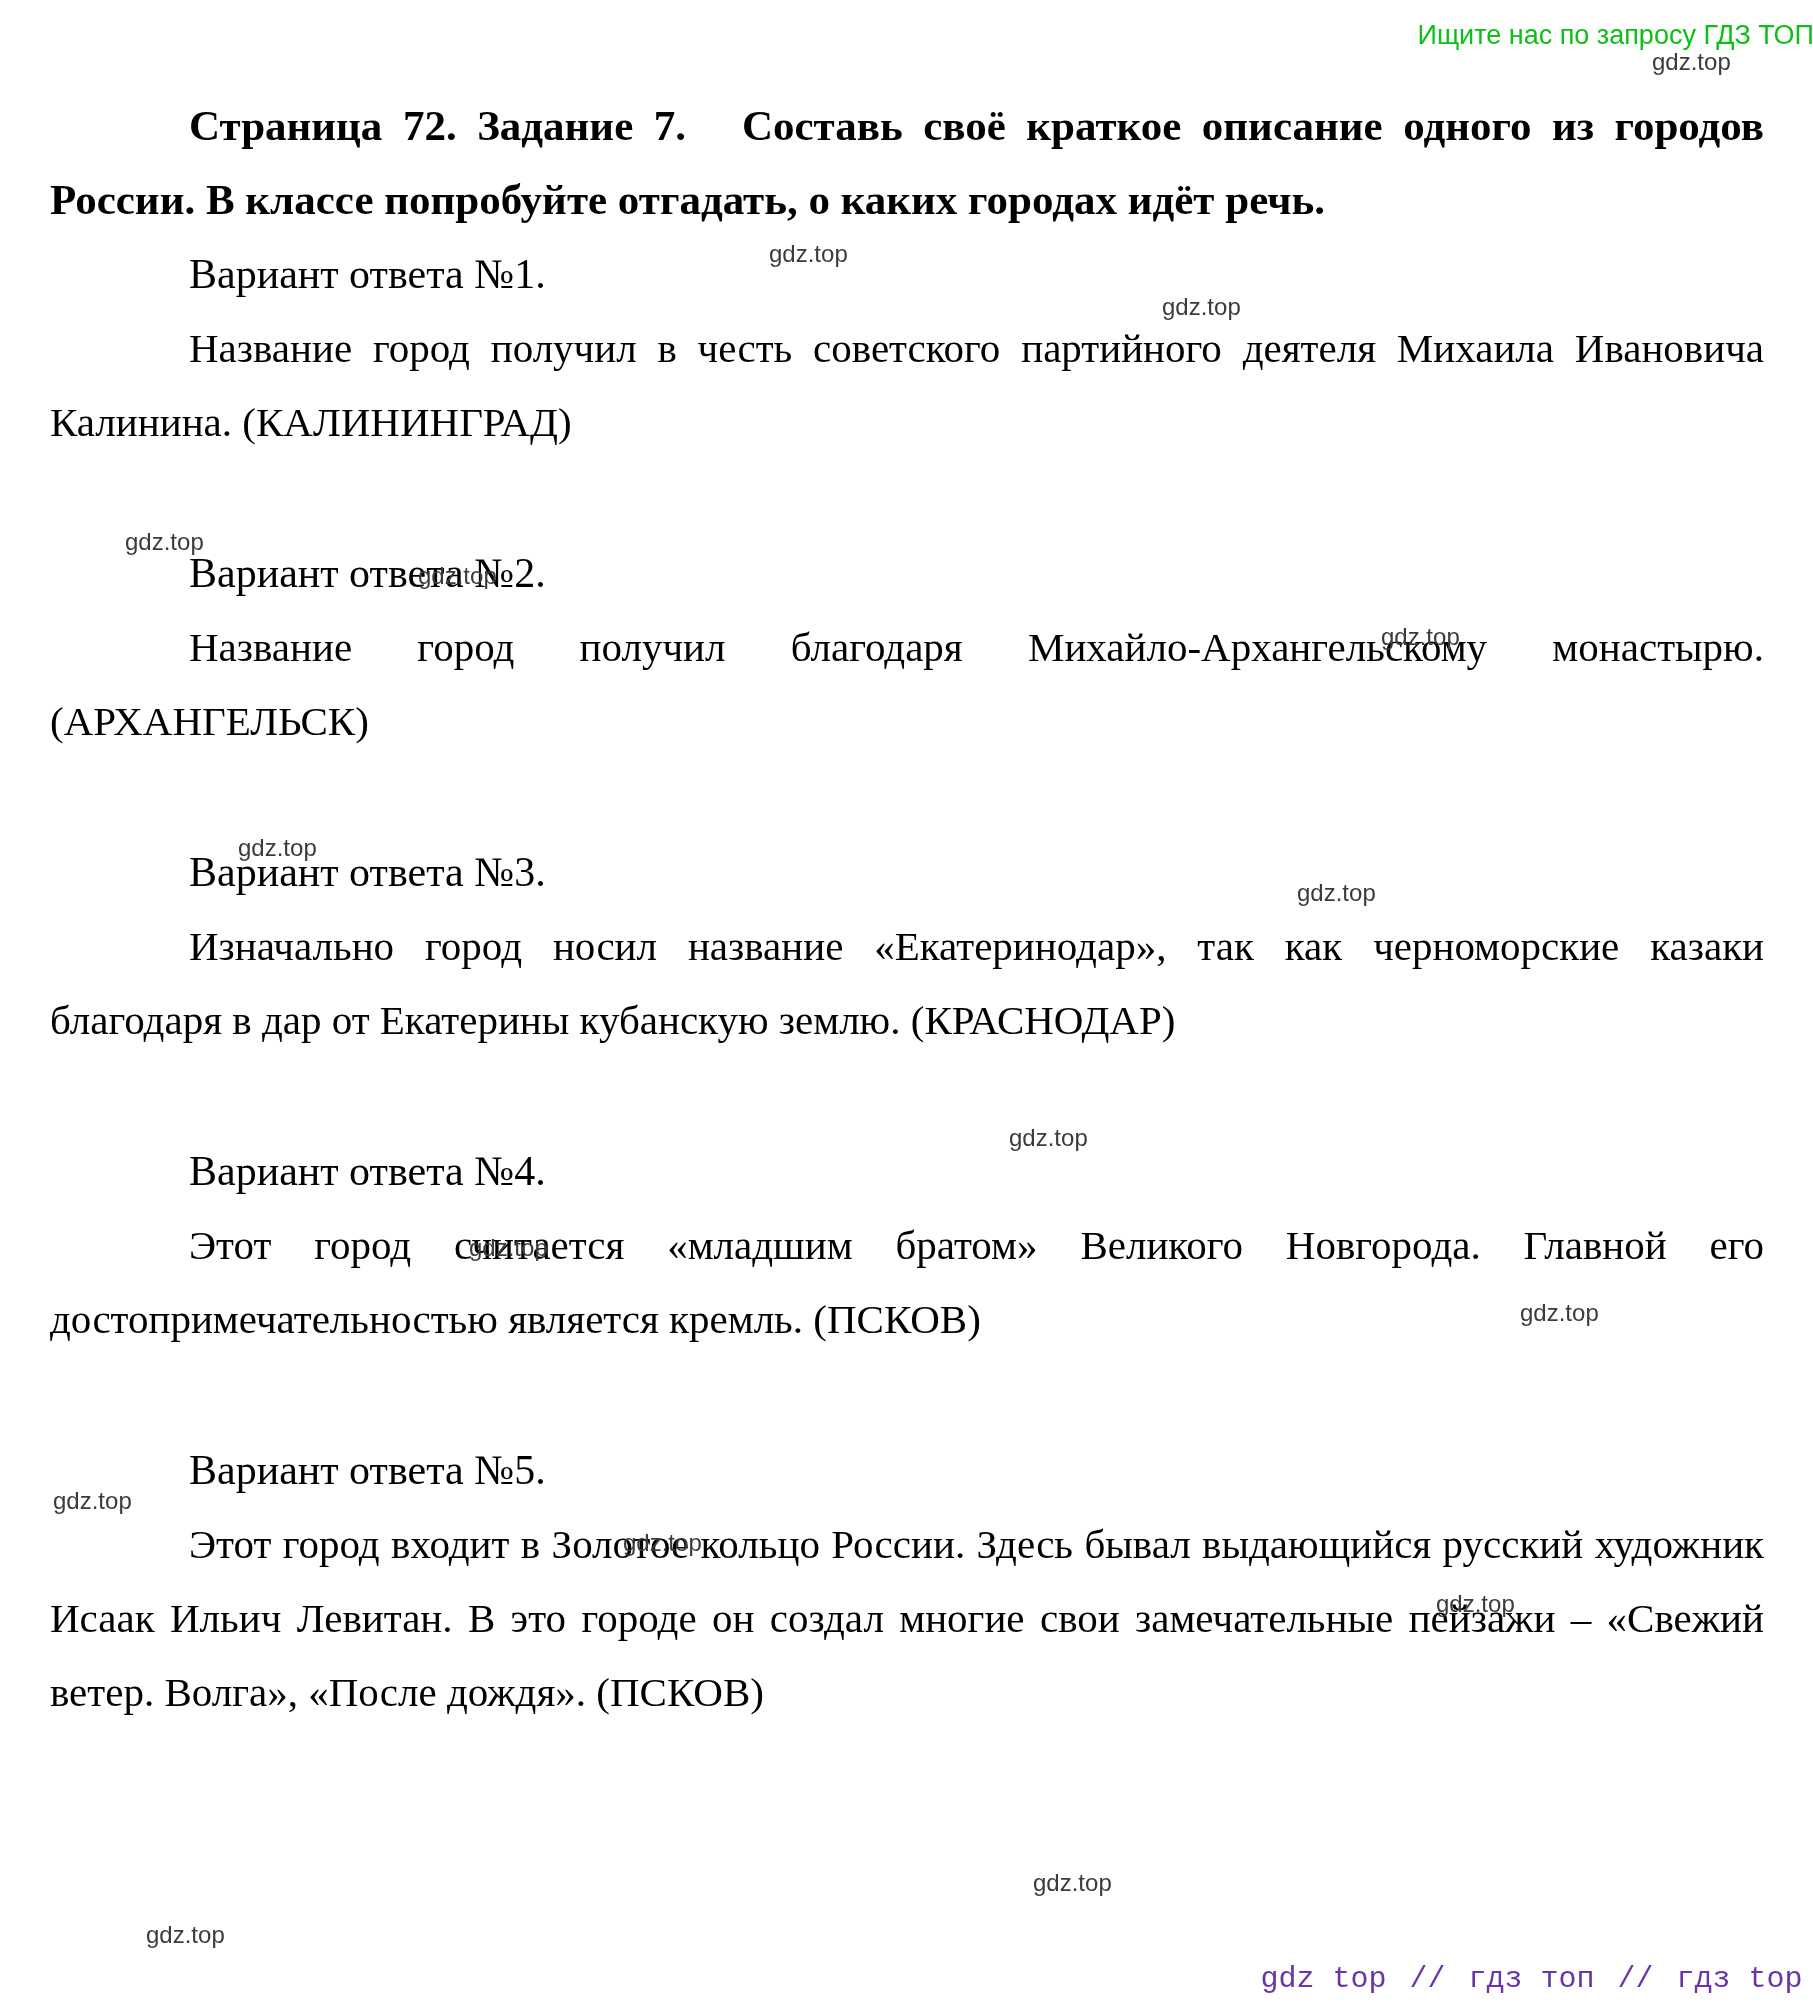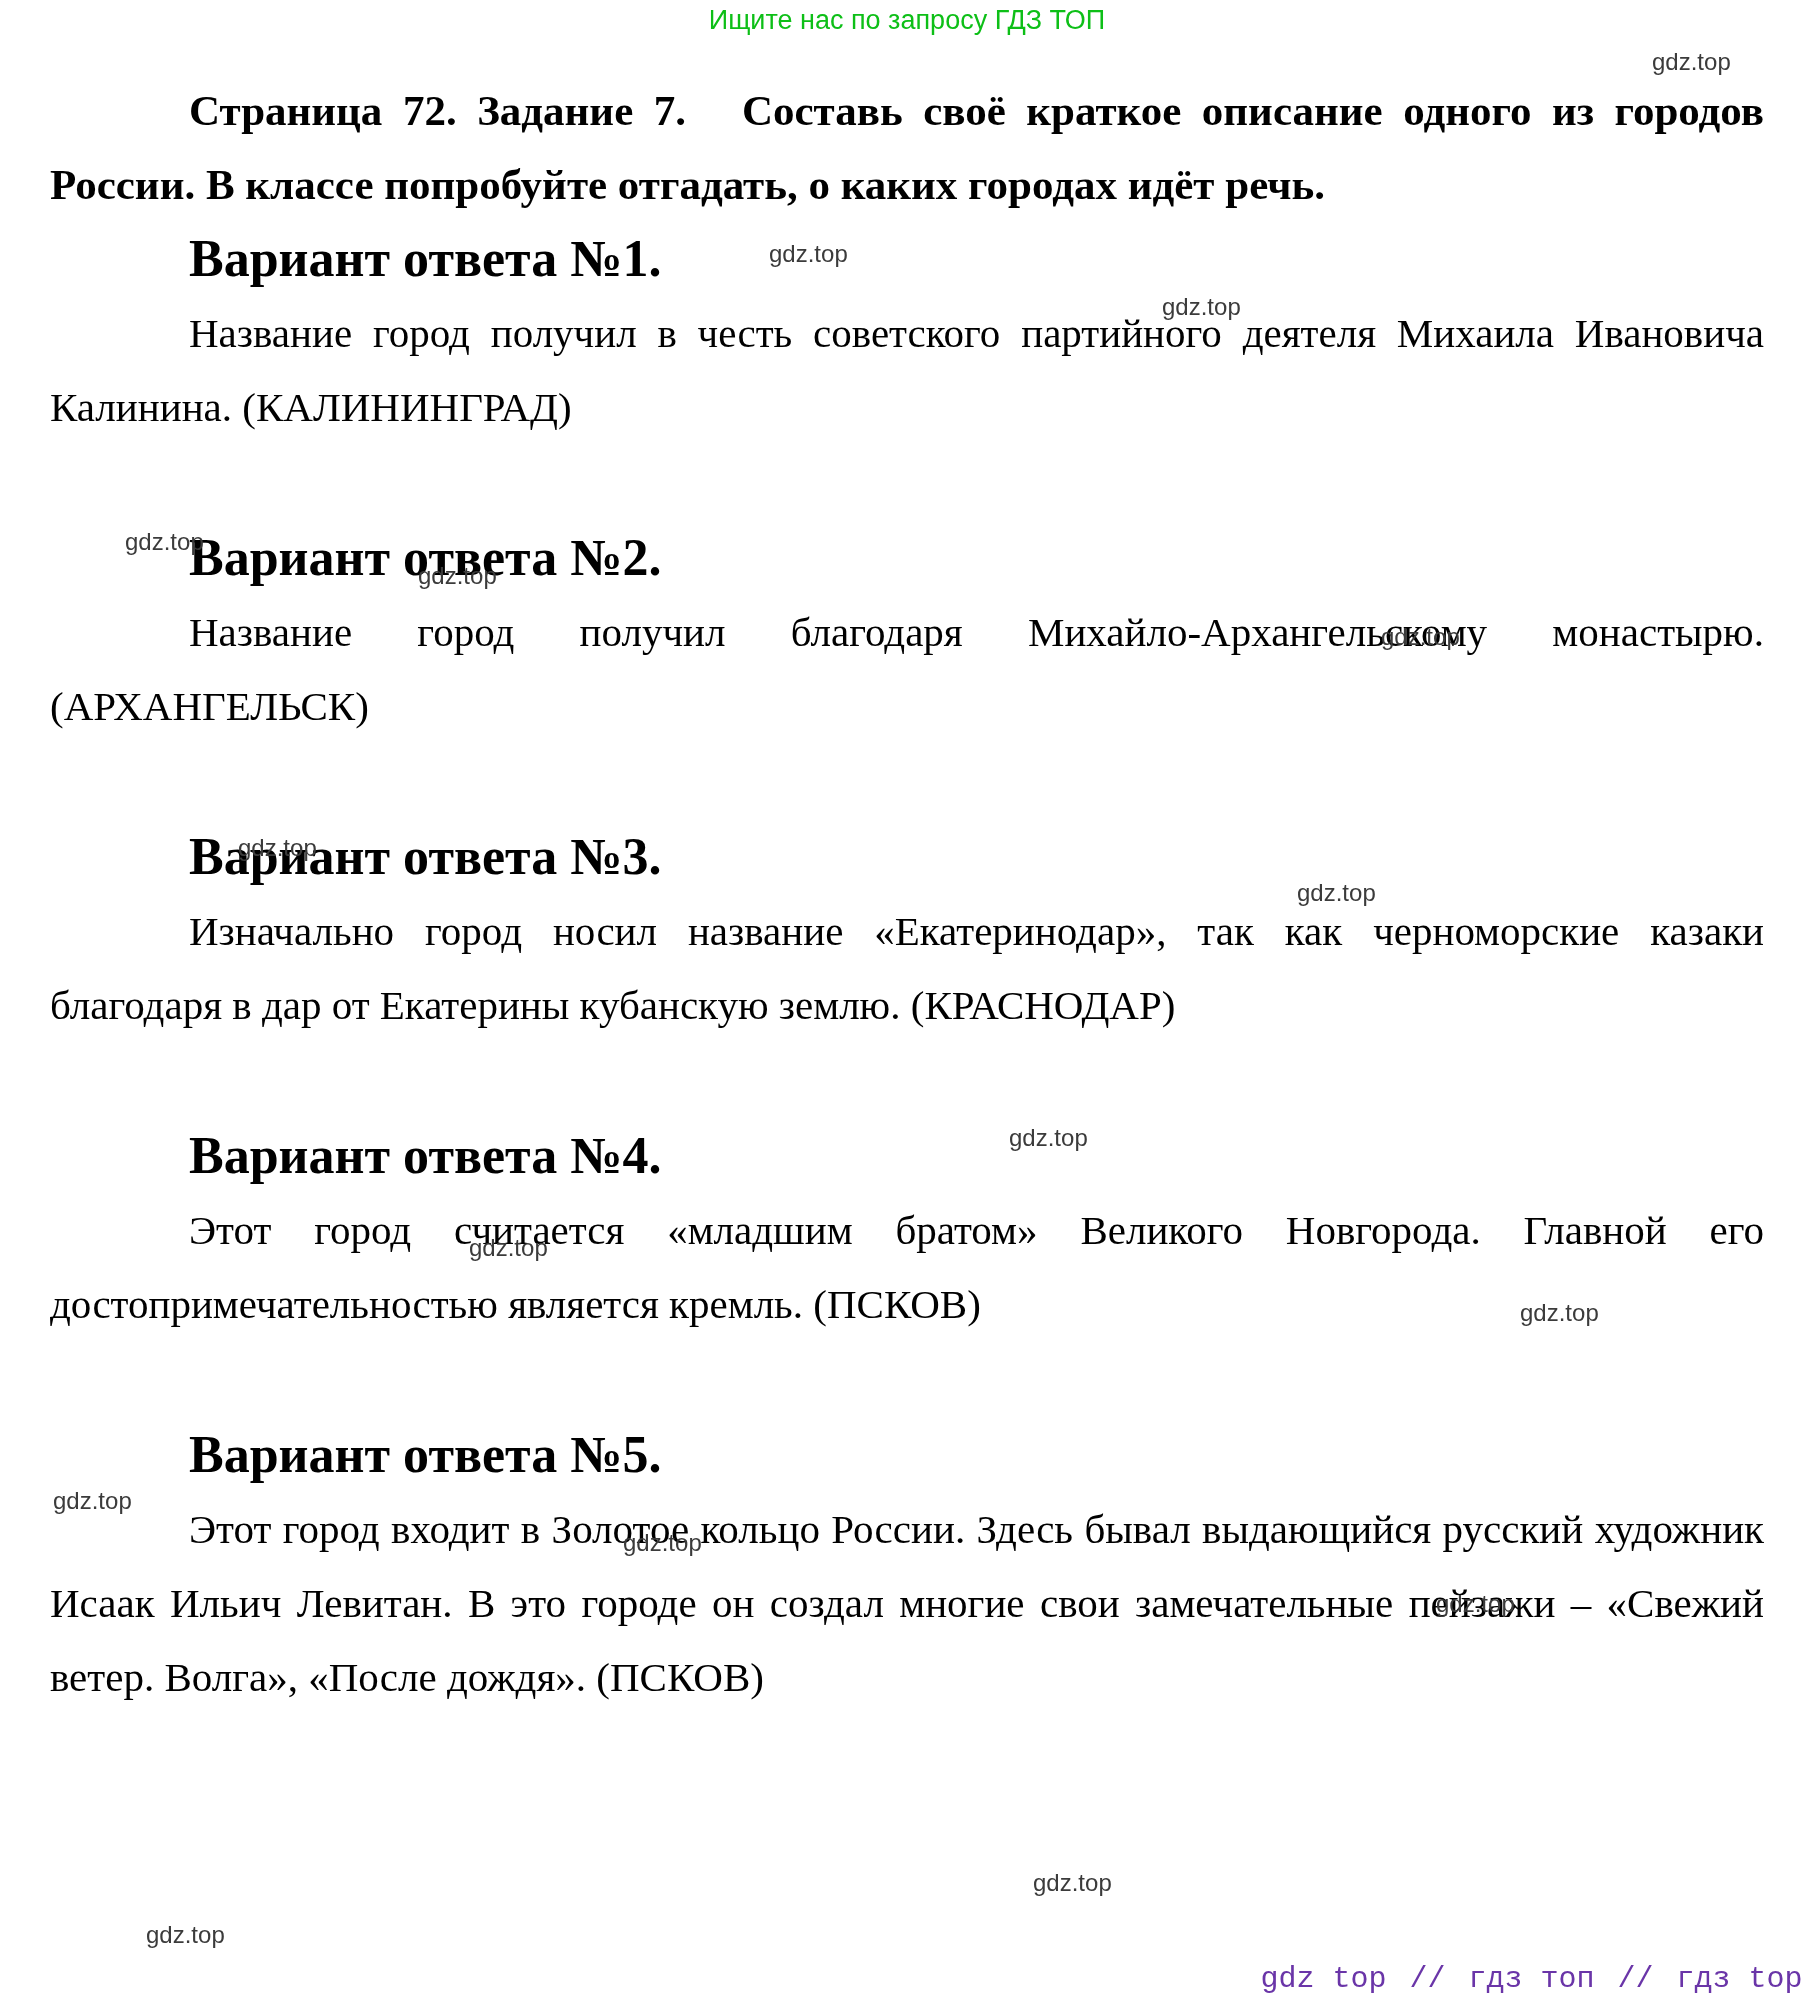"Ищите нас по запросу ГДЗ" .promo { padding-top: 5px -> 20px; text-align: center -> right }
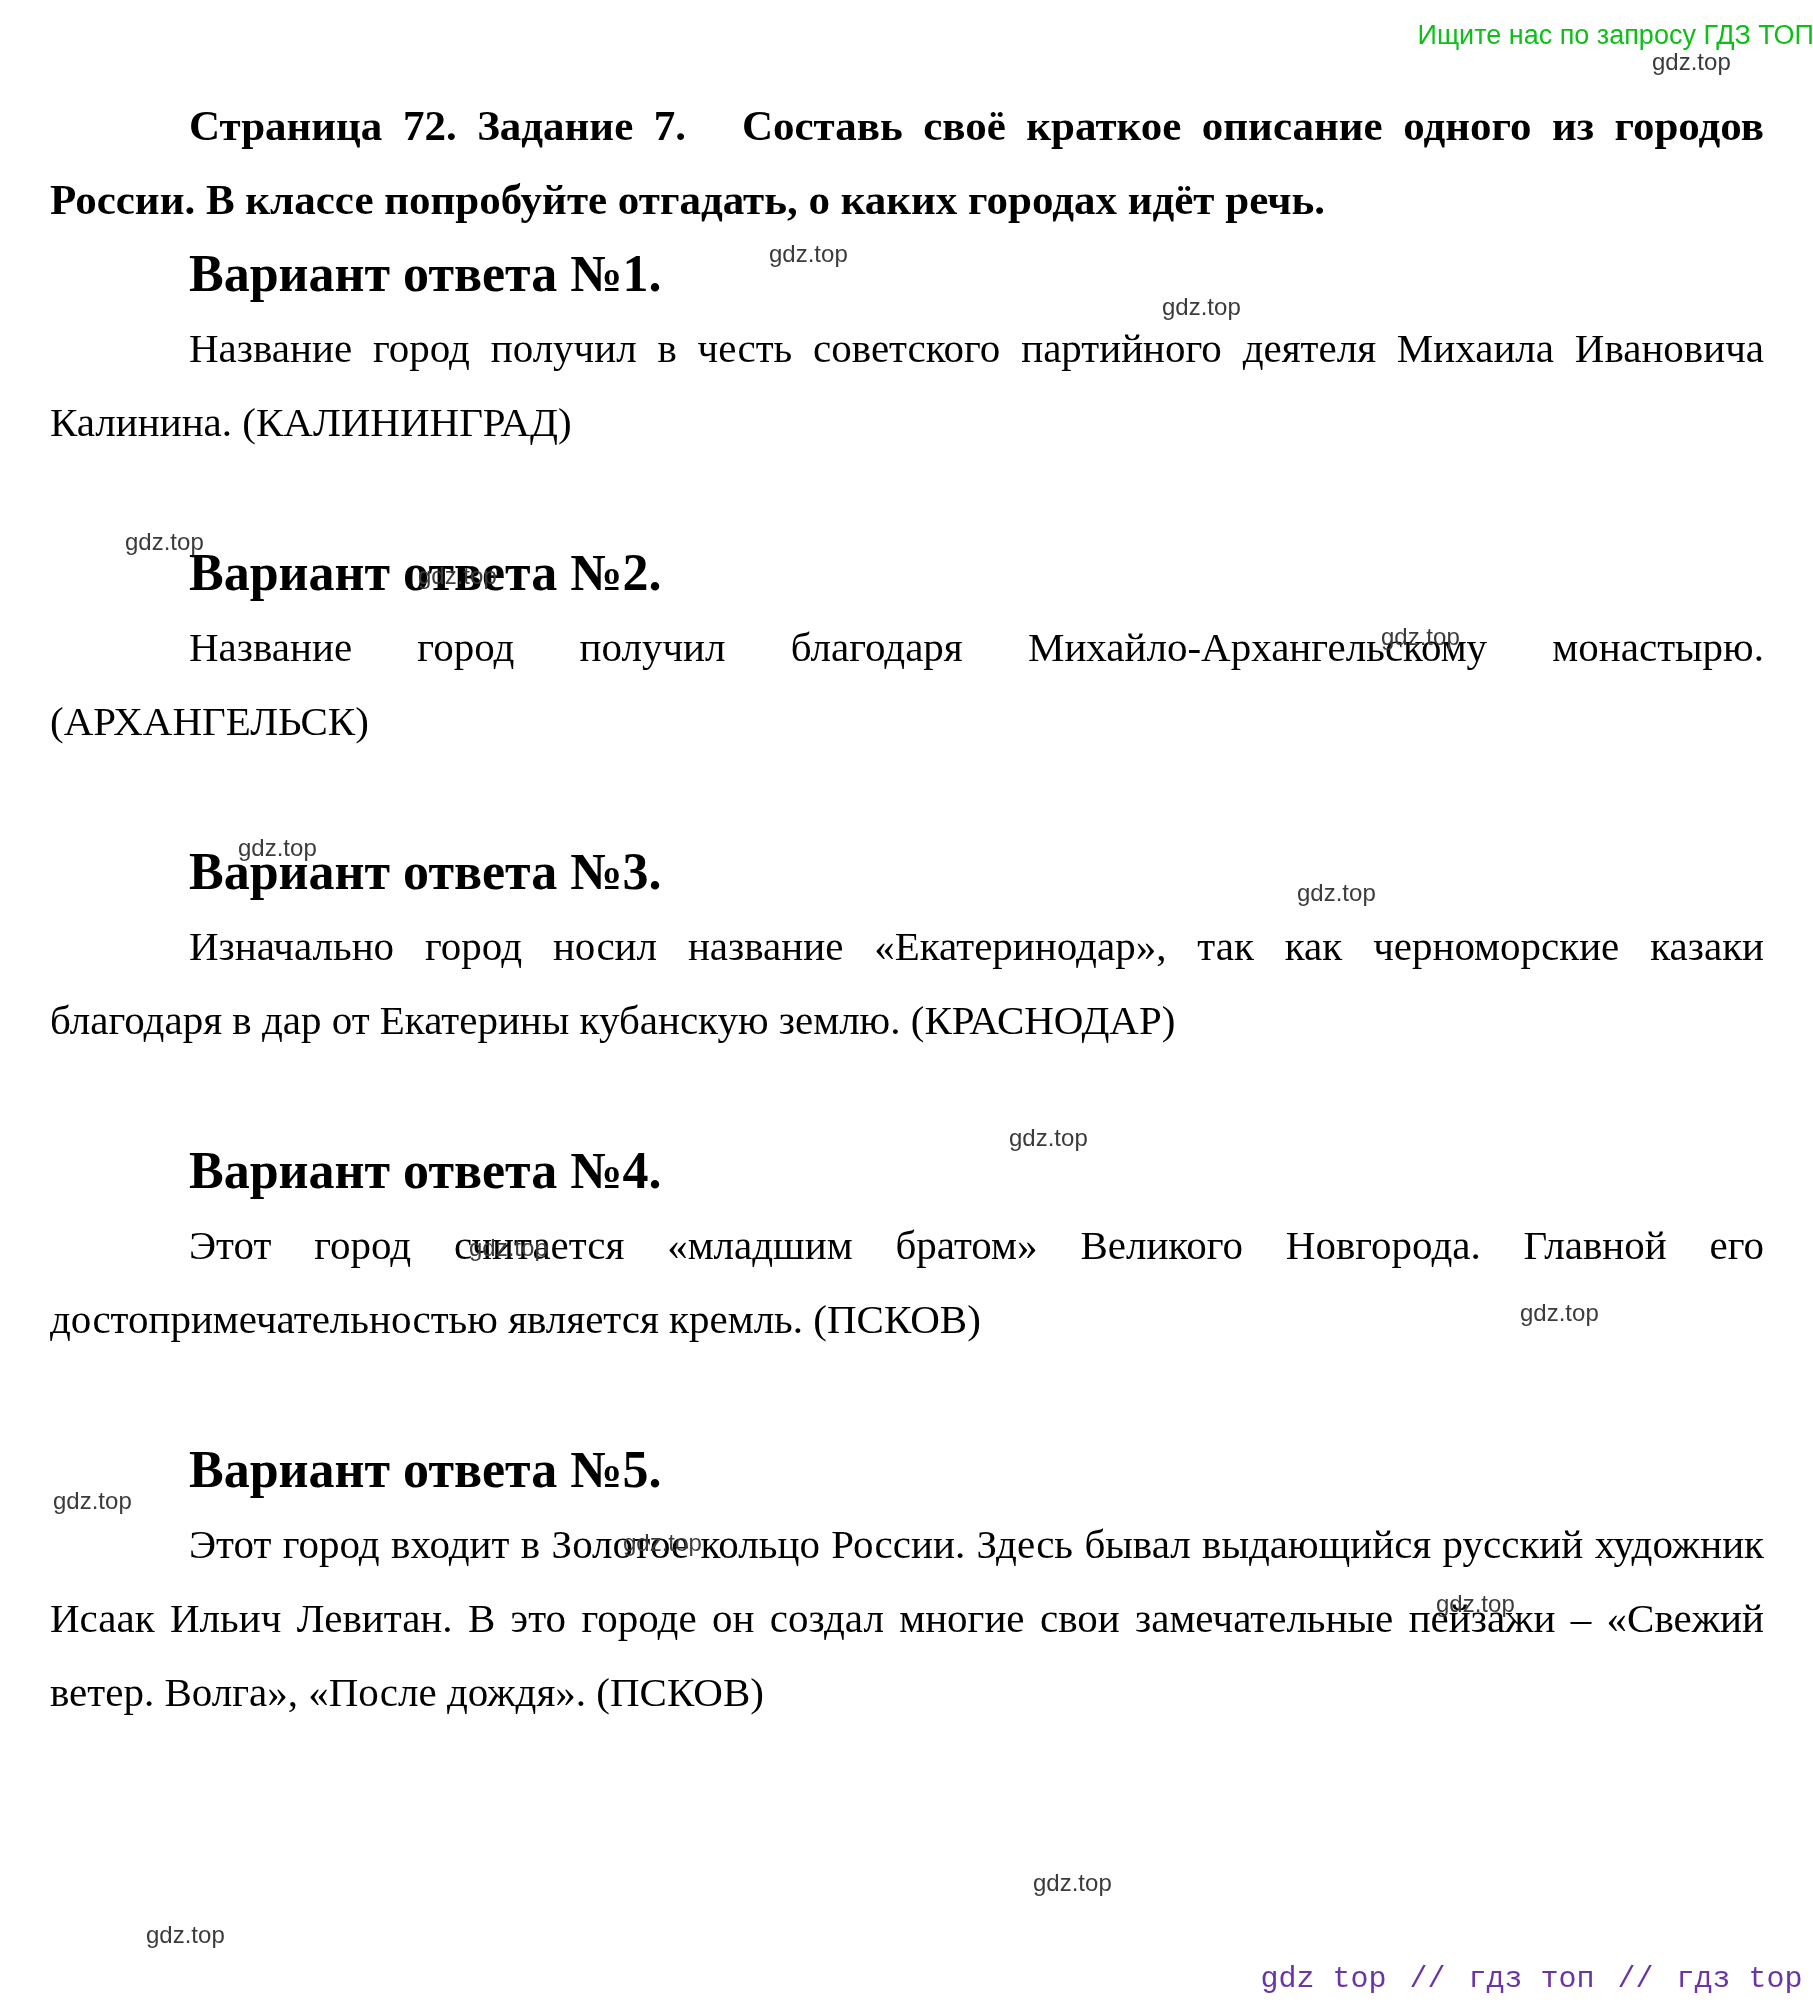"Вариант ответа №1." .section-heading { font-size: 52px -> 42px; font-weight: bold -> normal }
